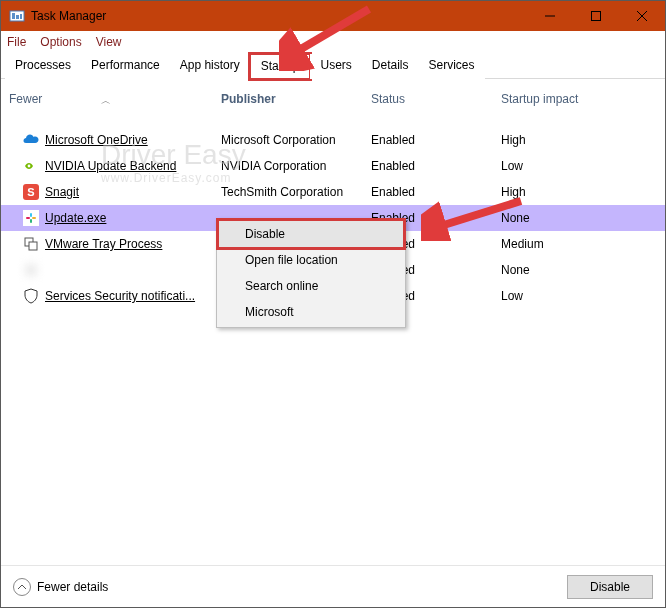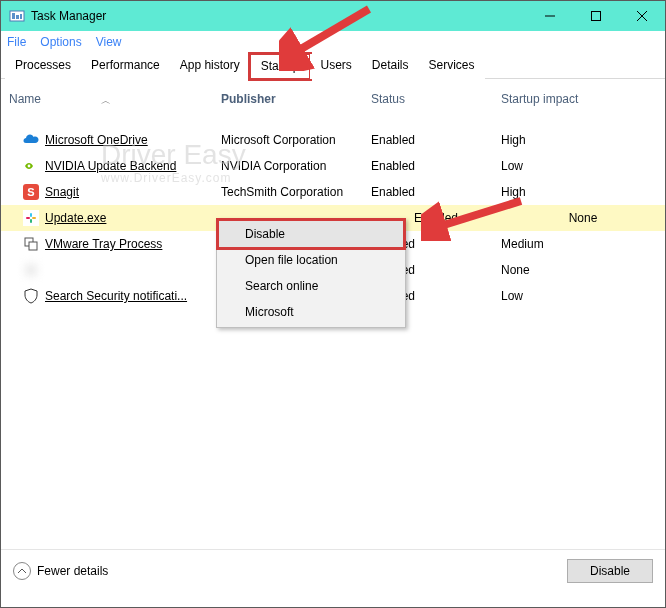"Task Manager" .titlebar { background: #5eead4 -> #c2410c }
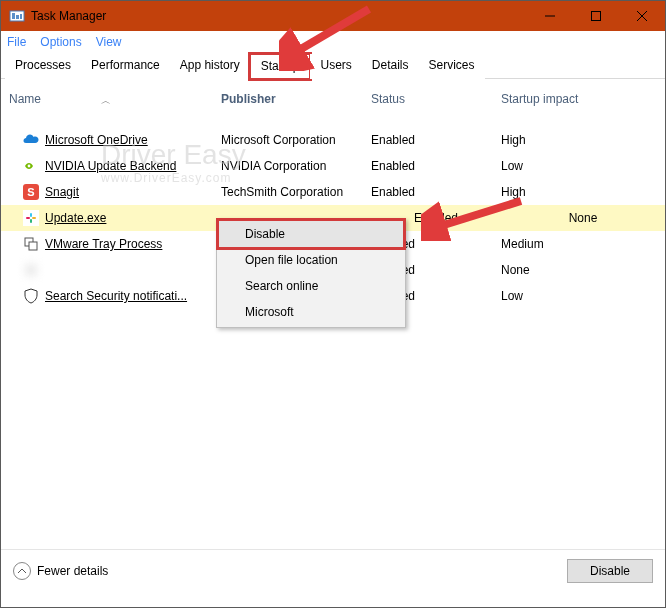"File" .menubar span { color: #3b82f6 -> #7f1d1d }
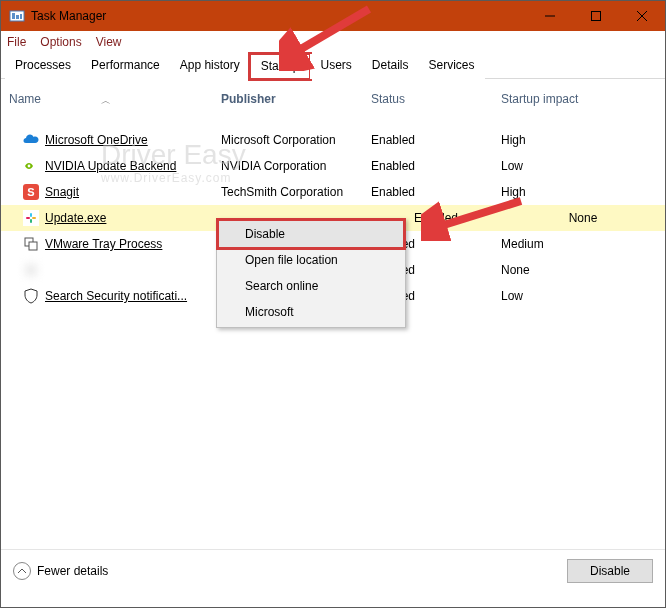"Name" span { text: Name -> Fewer }
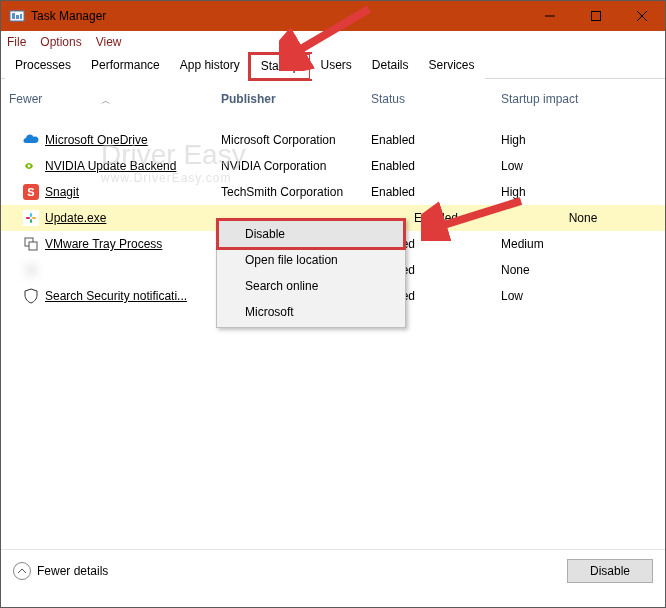"Update.exe" .row.selected { background: #fef9c3 -> #c4b5fd; text-align: center -> none }
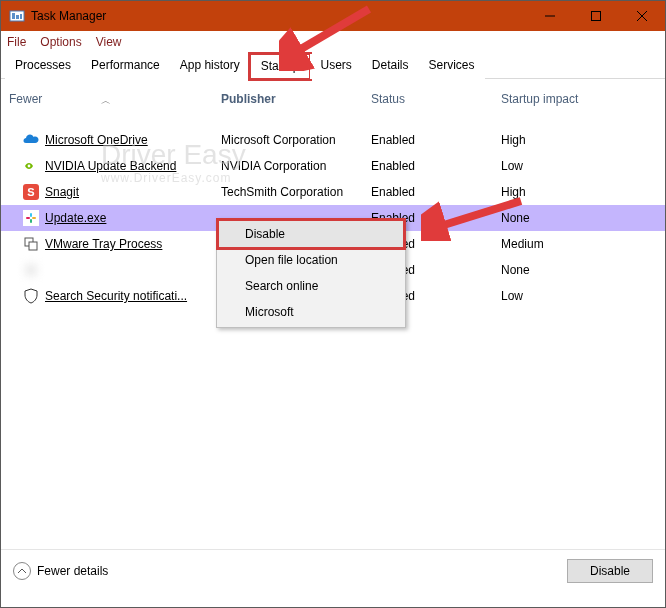"Search Security notificati..." span { text: Search -> Services }
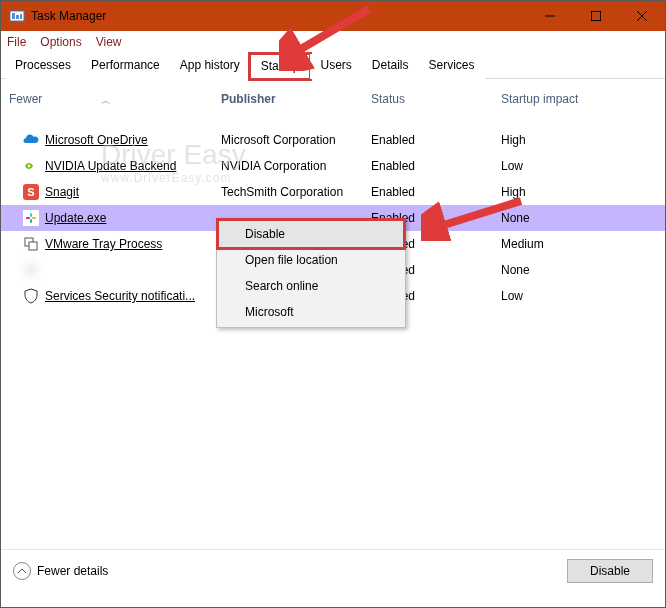"Fewer details" .footer { bottom: 16px -> 0 }
